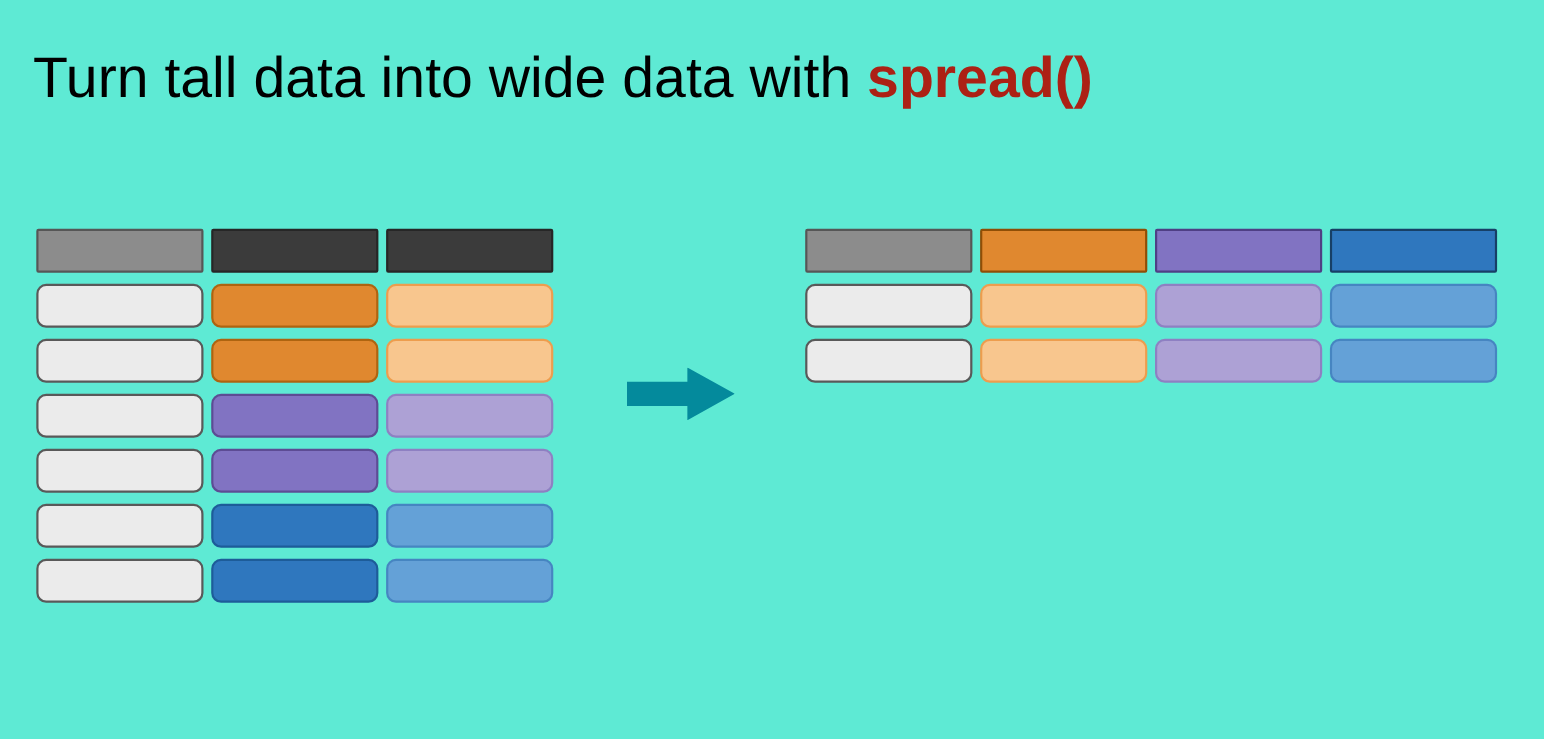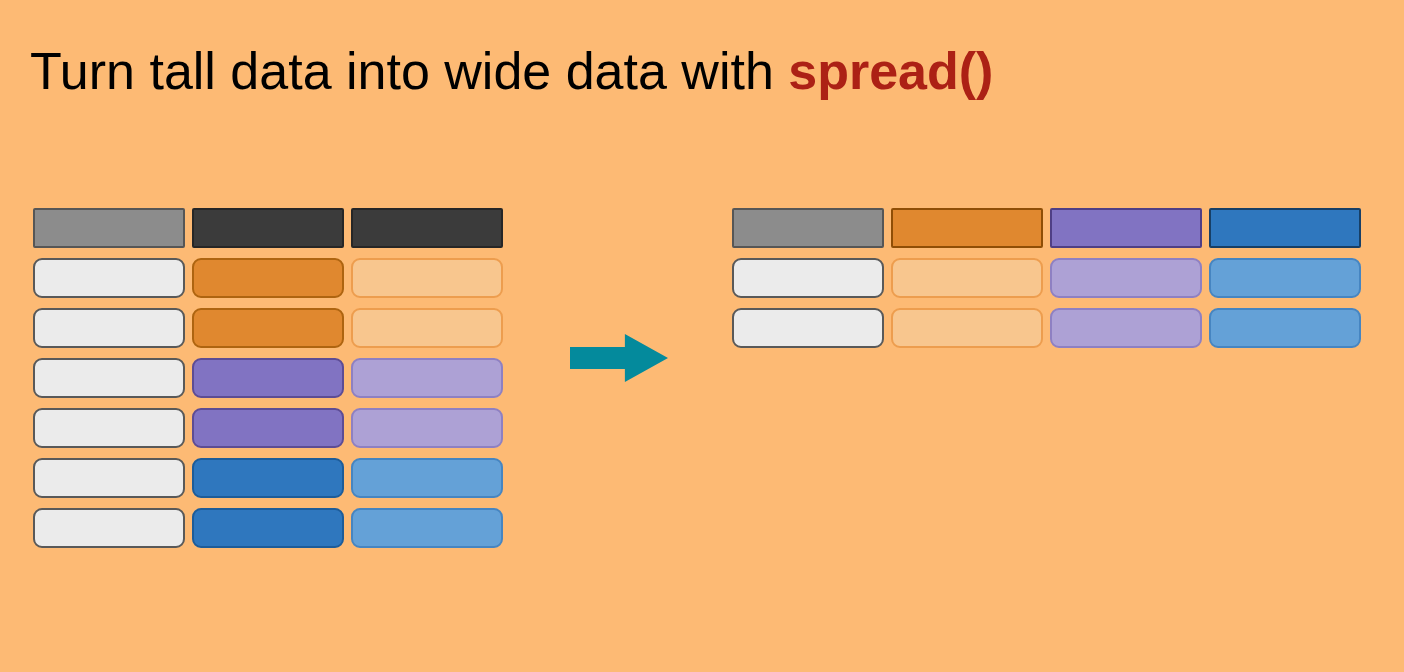"Turn tall data into wide" .slide { background: #fdba74 -> #5eead4 }
